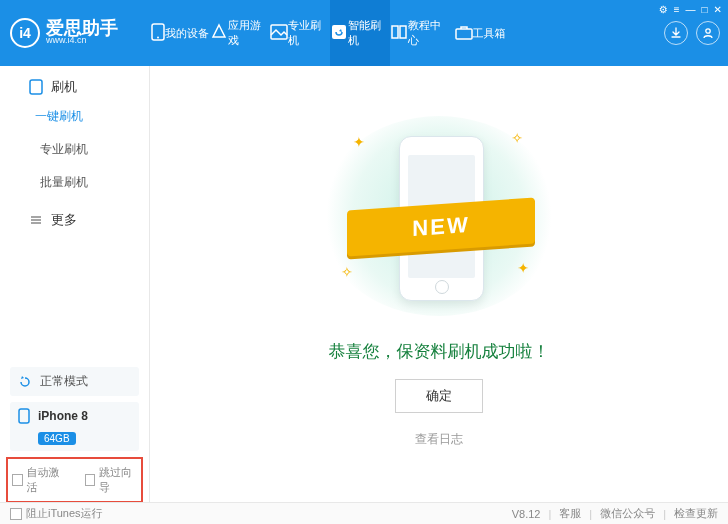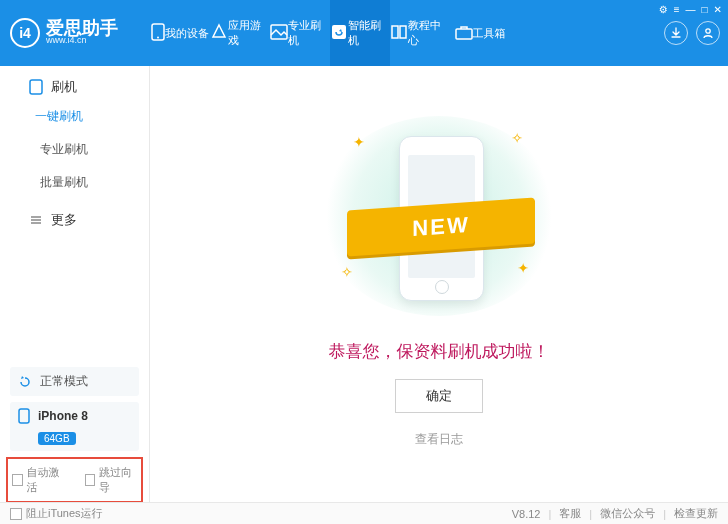"恭喜您，保资料刷机成功啦！" .success-msg { color: #be185d -> #15803d }
